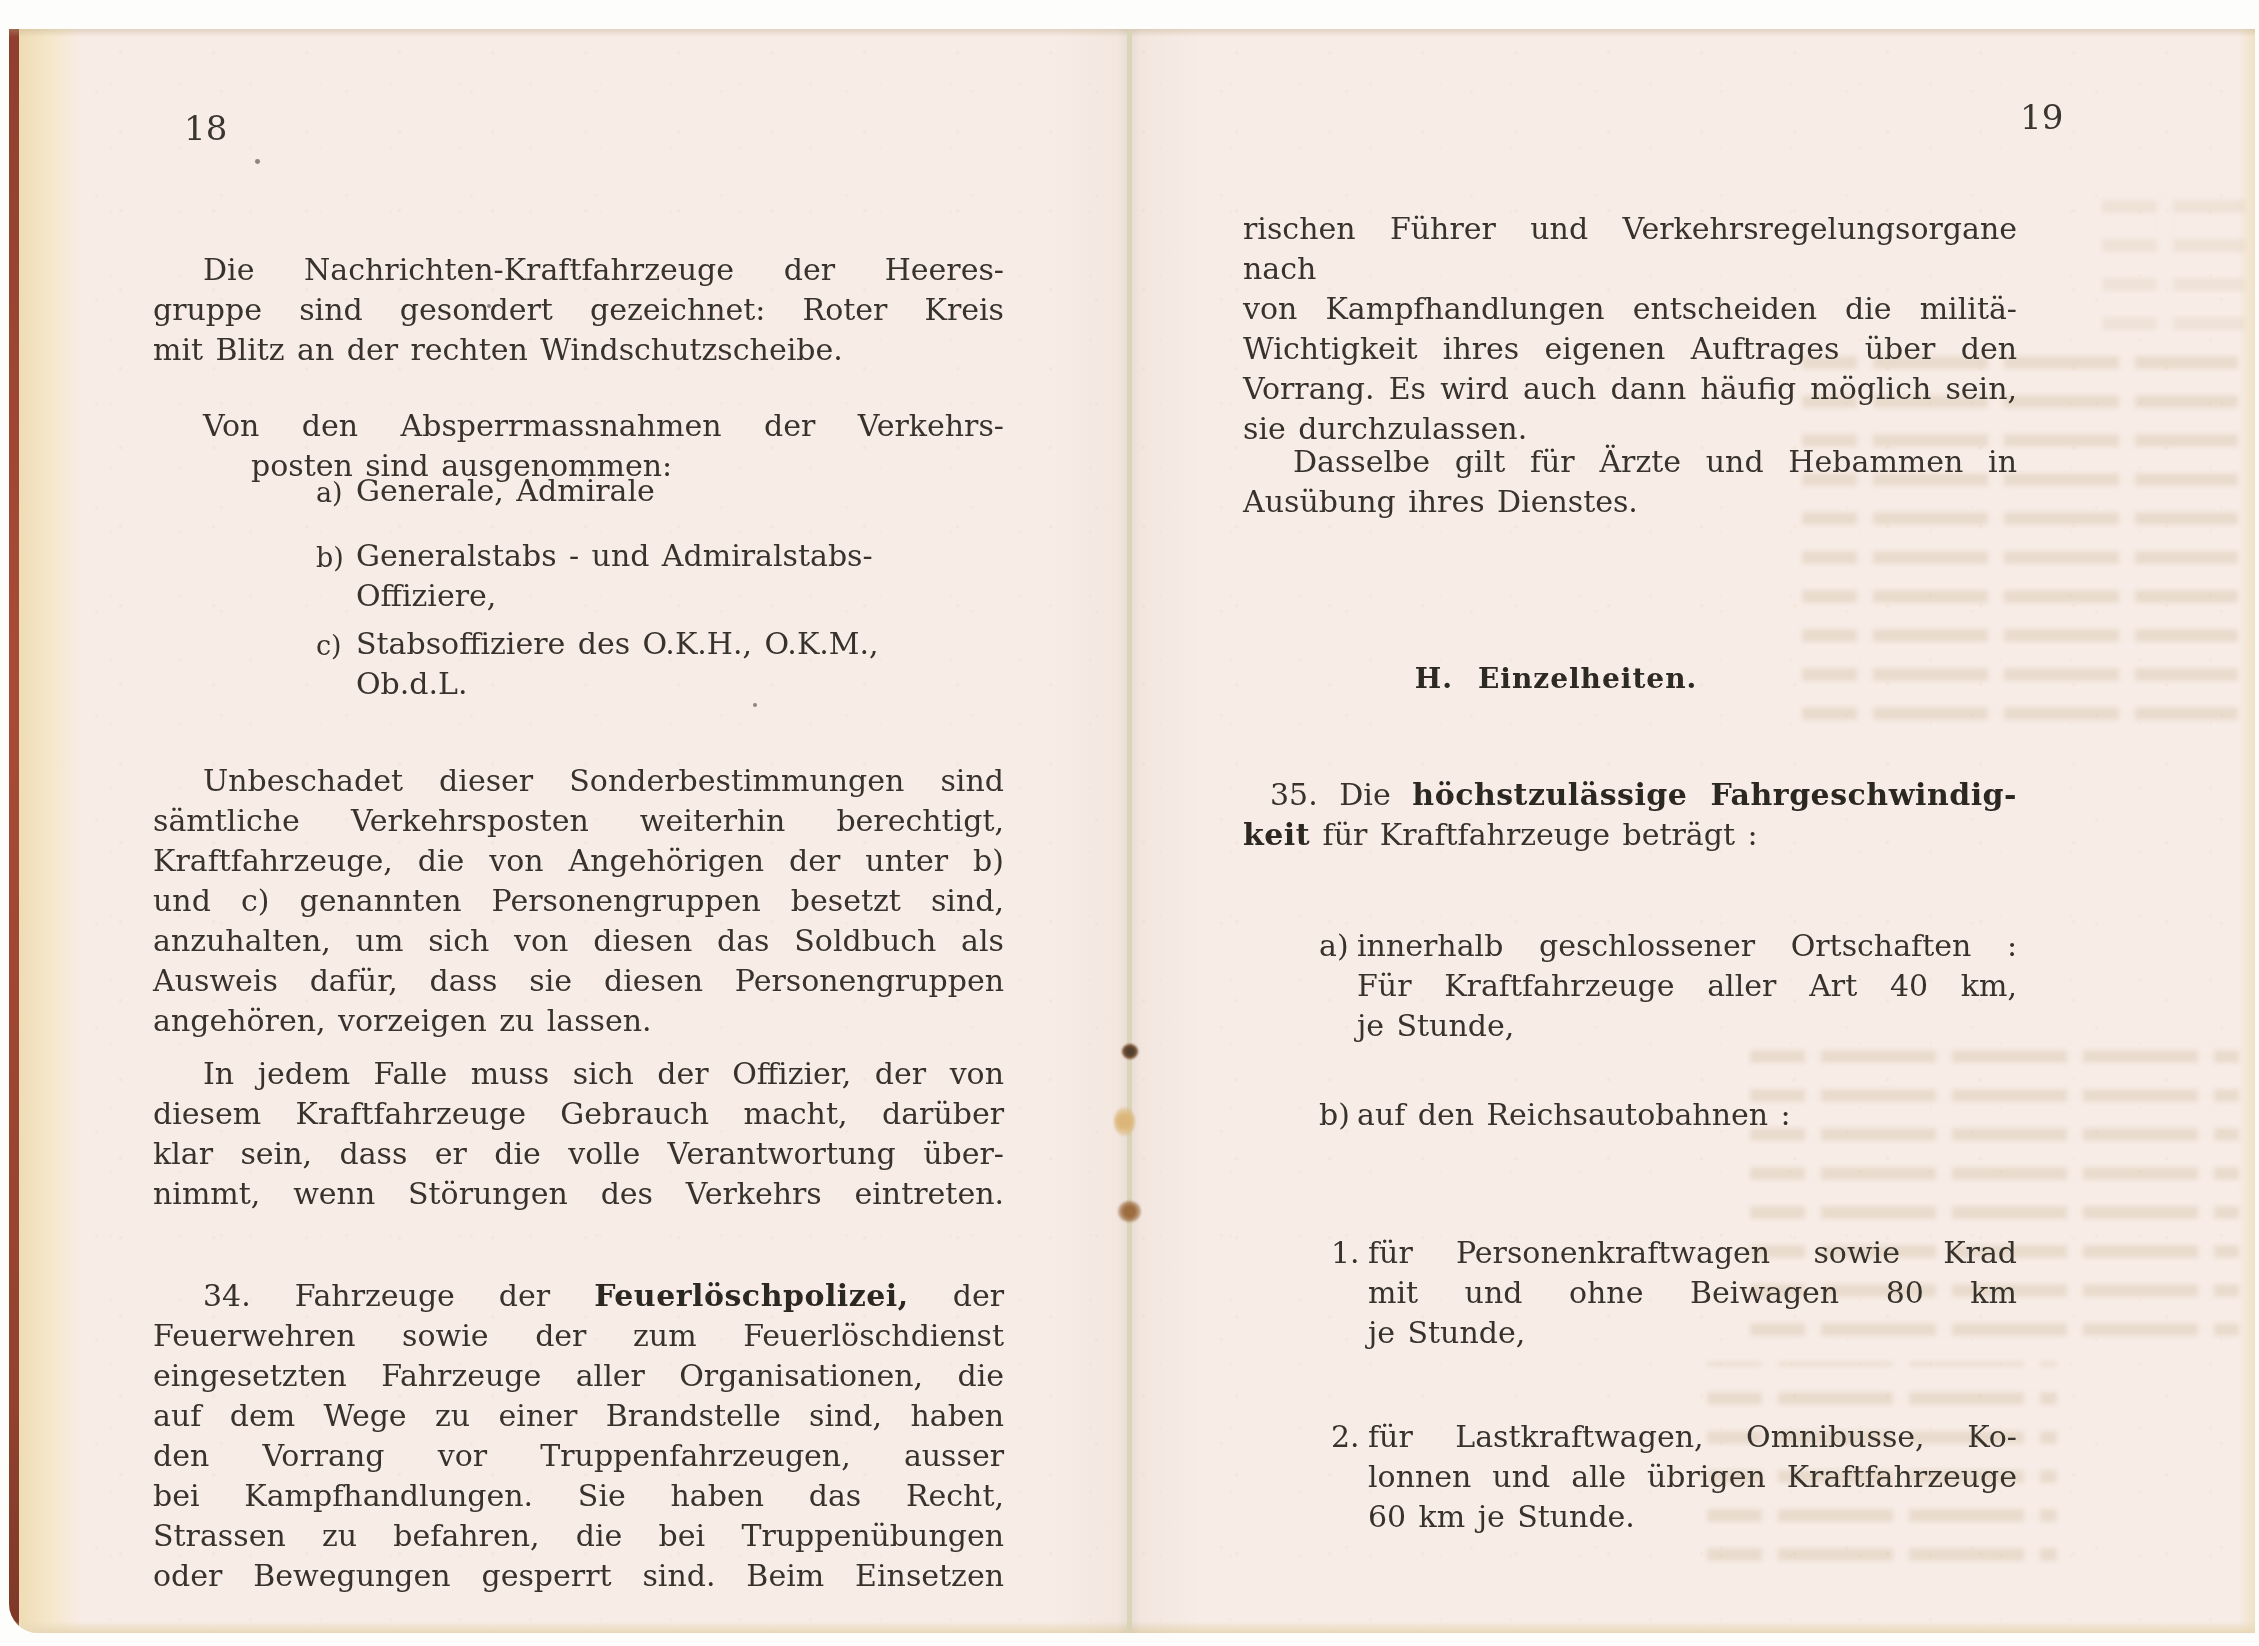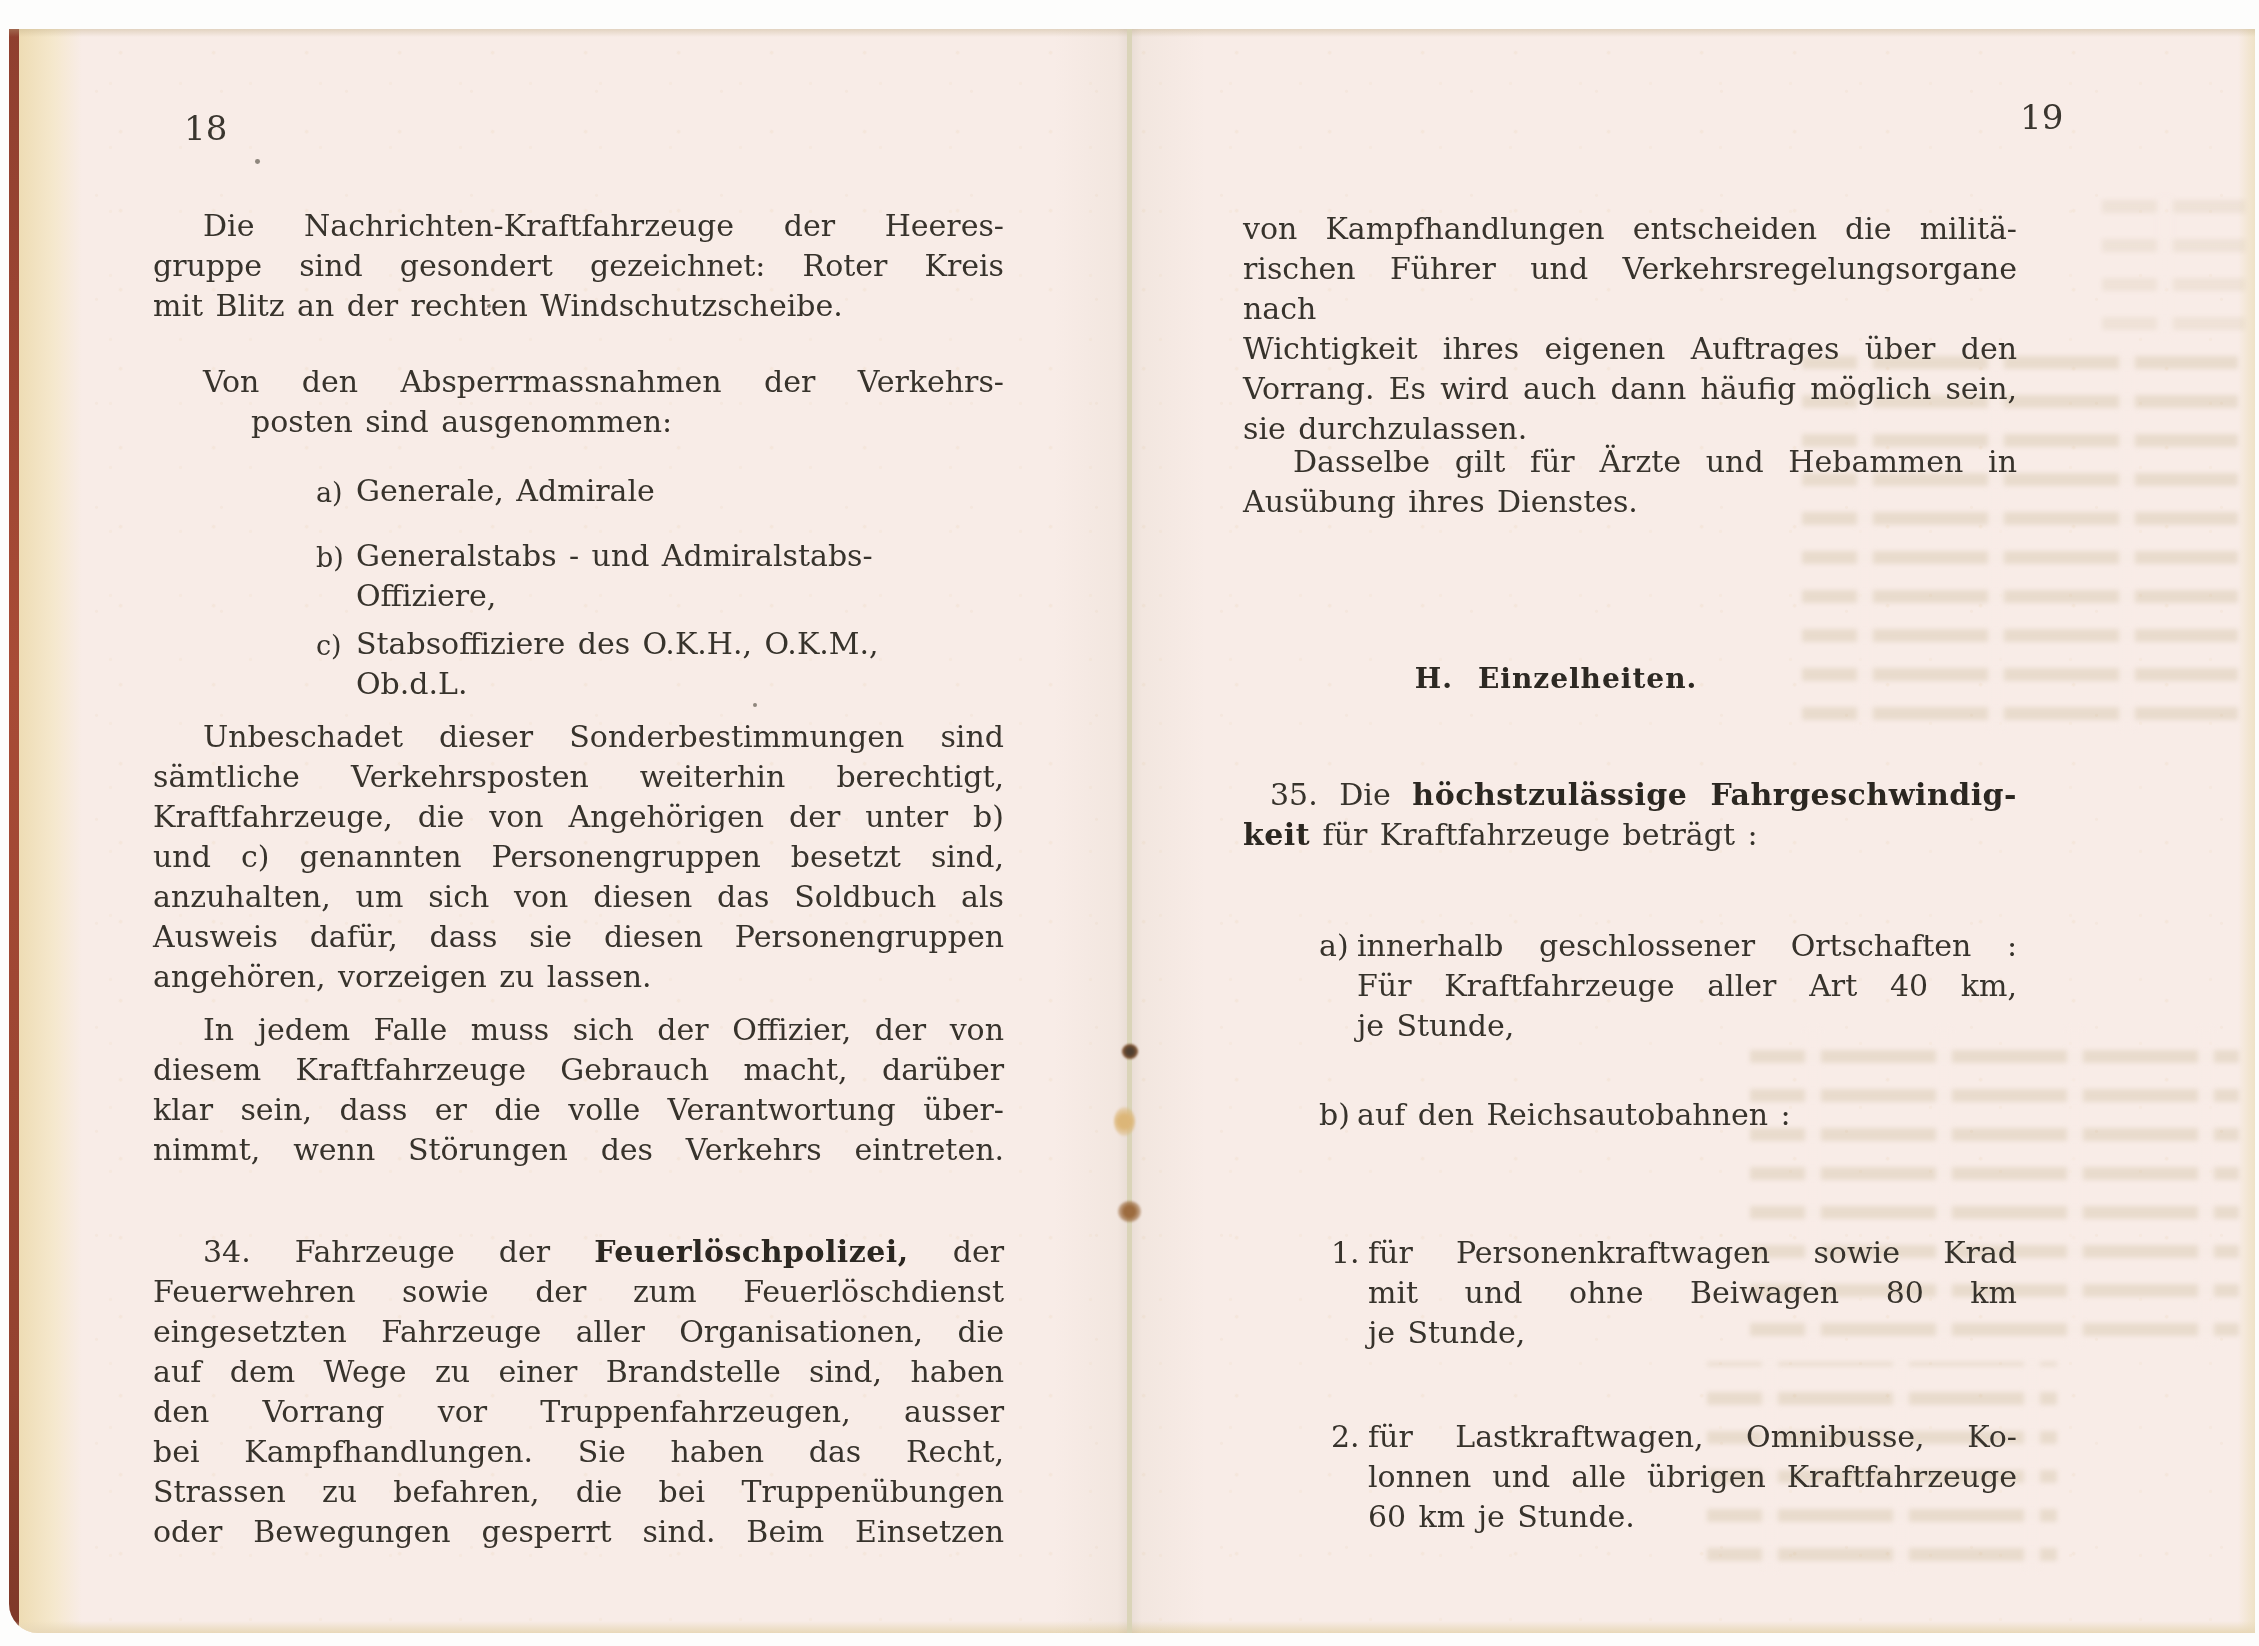"Die Nachrichten-Kraftfahrzeuge der" .lcol { margin-top: none -> 44px }
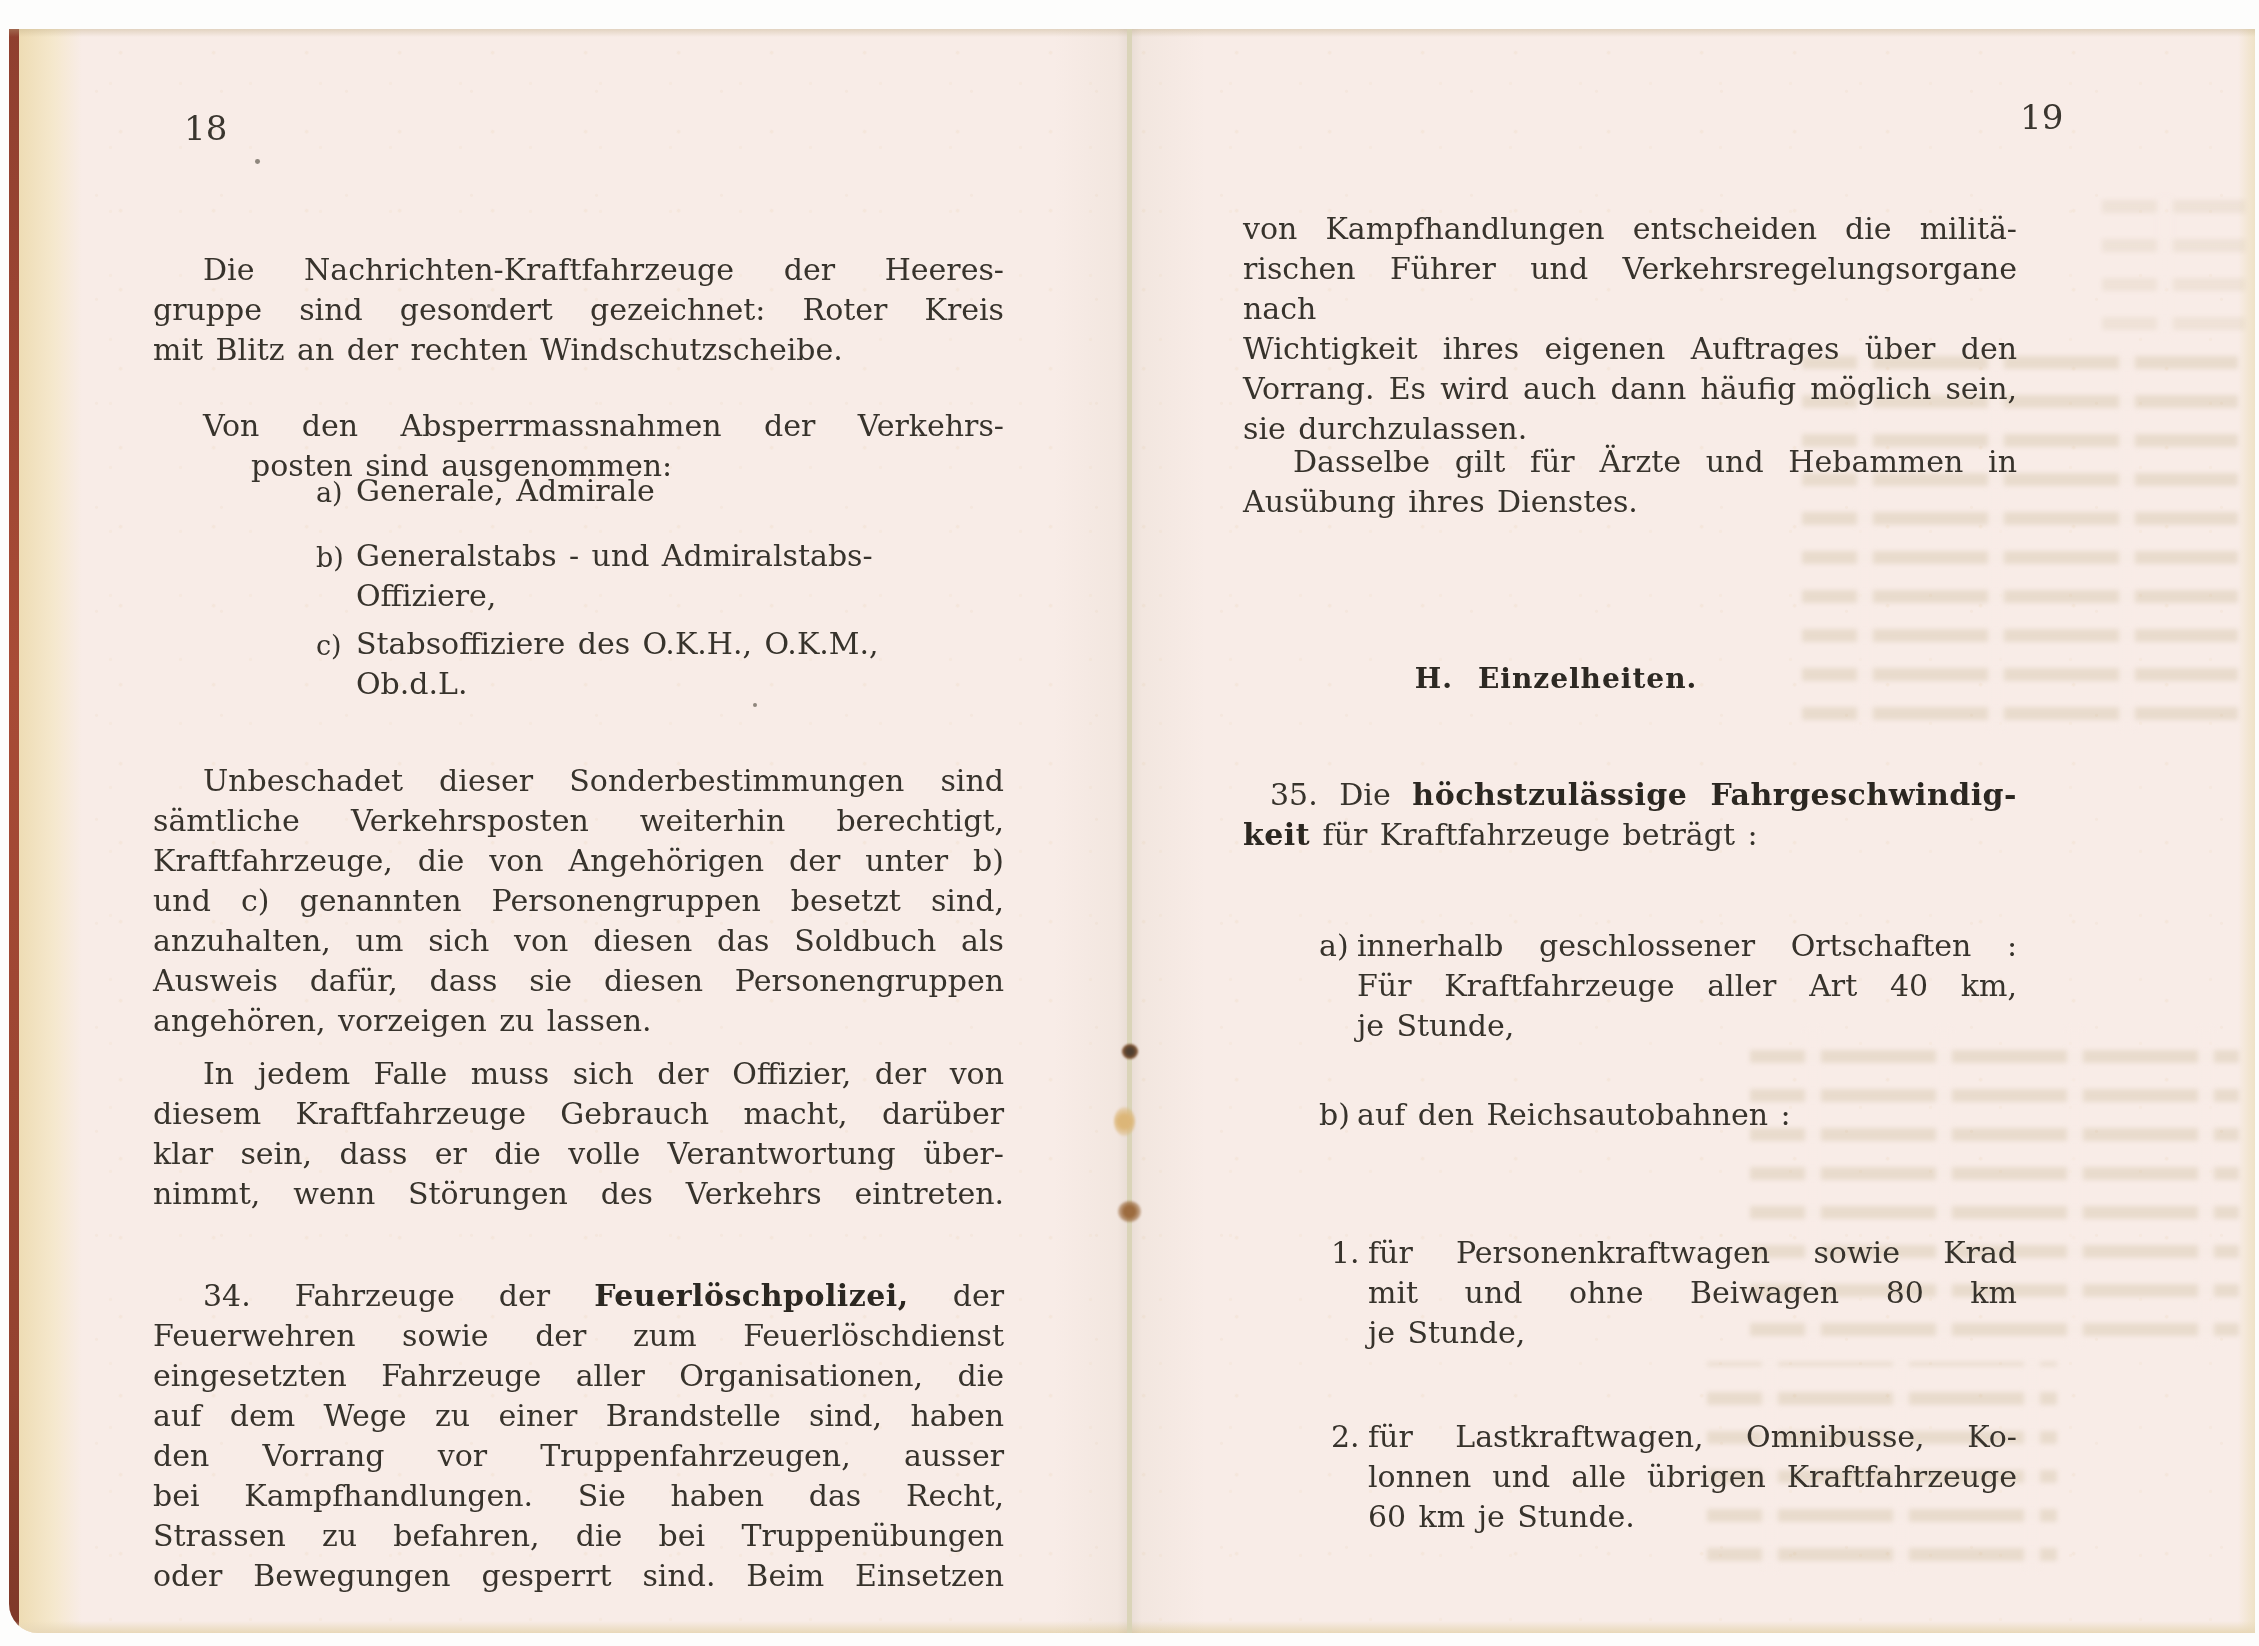"von Kampfhandlungen entscheiden die" div.line { order: before "rischen Führer und" -> after "rischen Führer und" }
